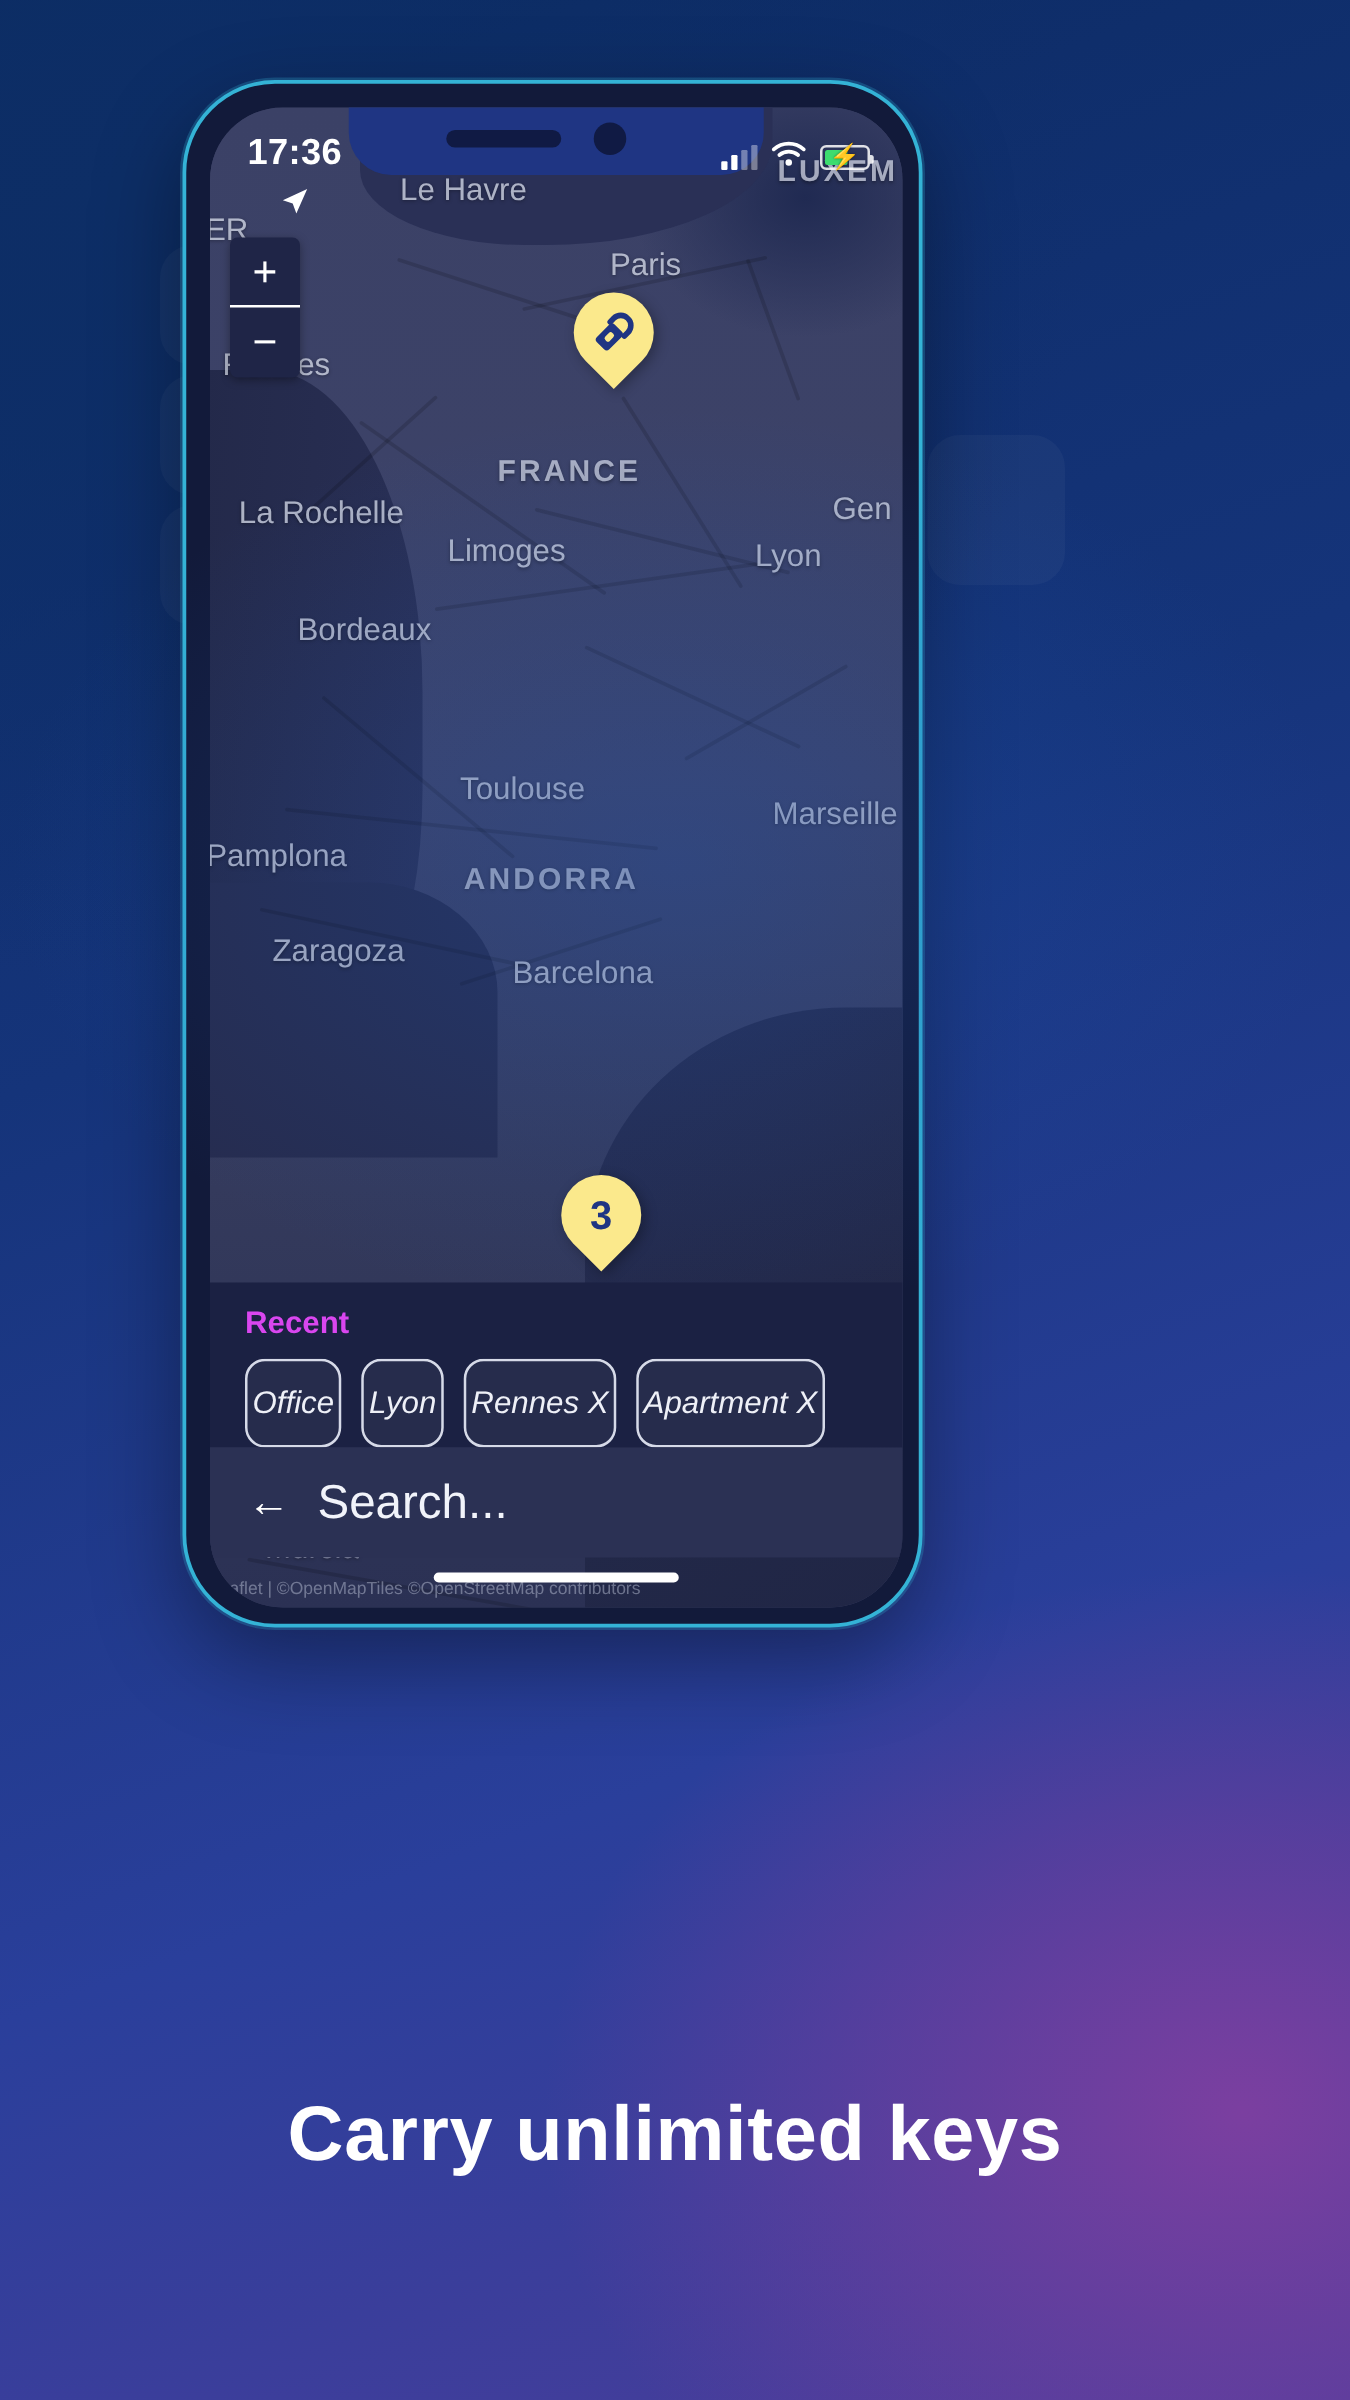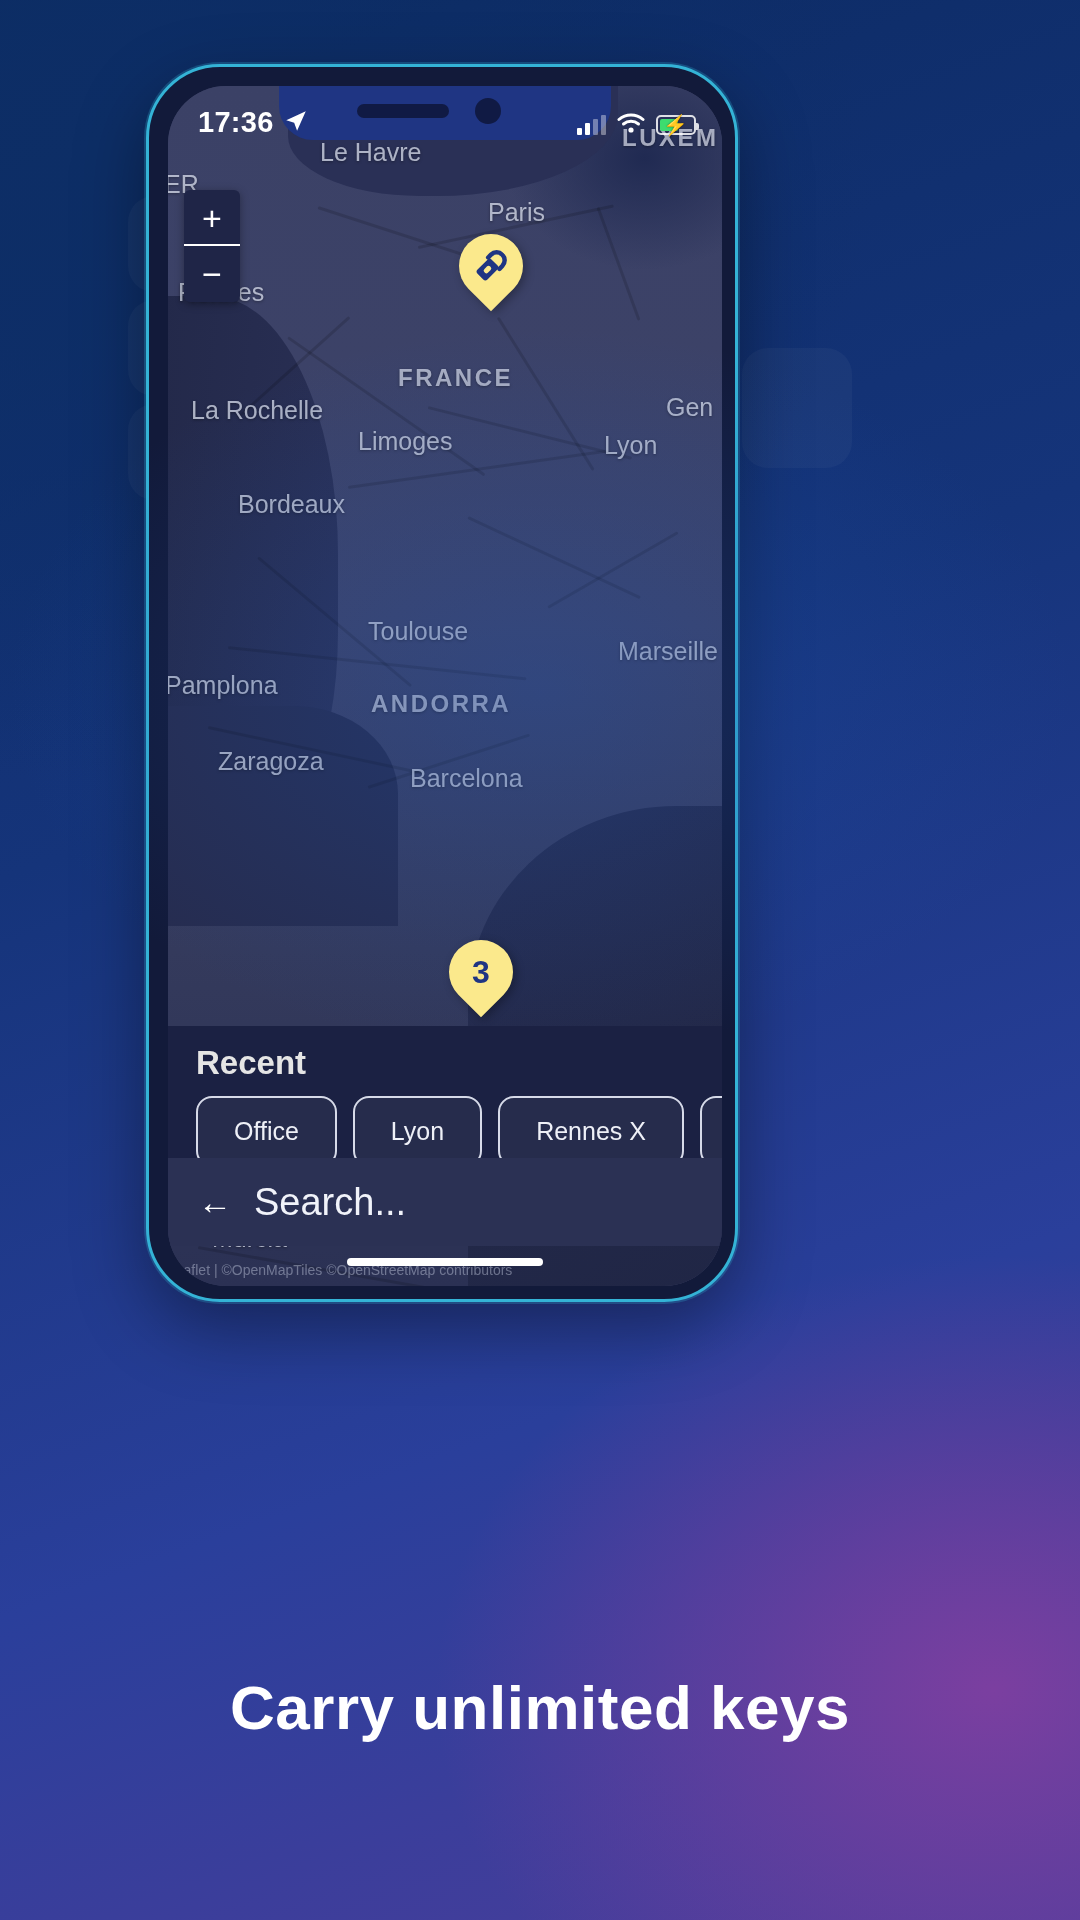"17:36" #status-left { flex-direction: none -> column }
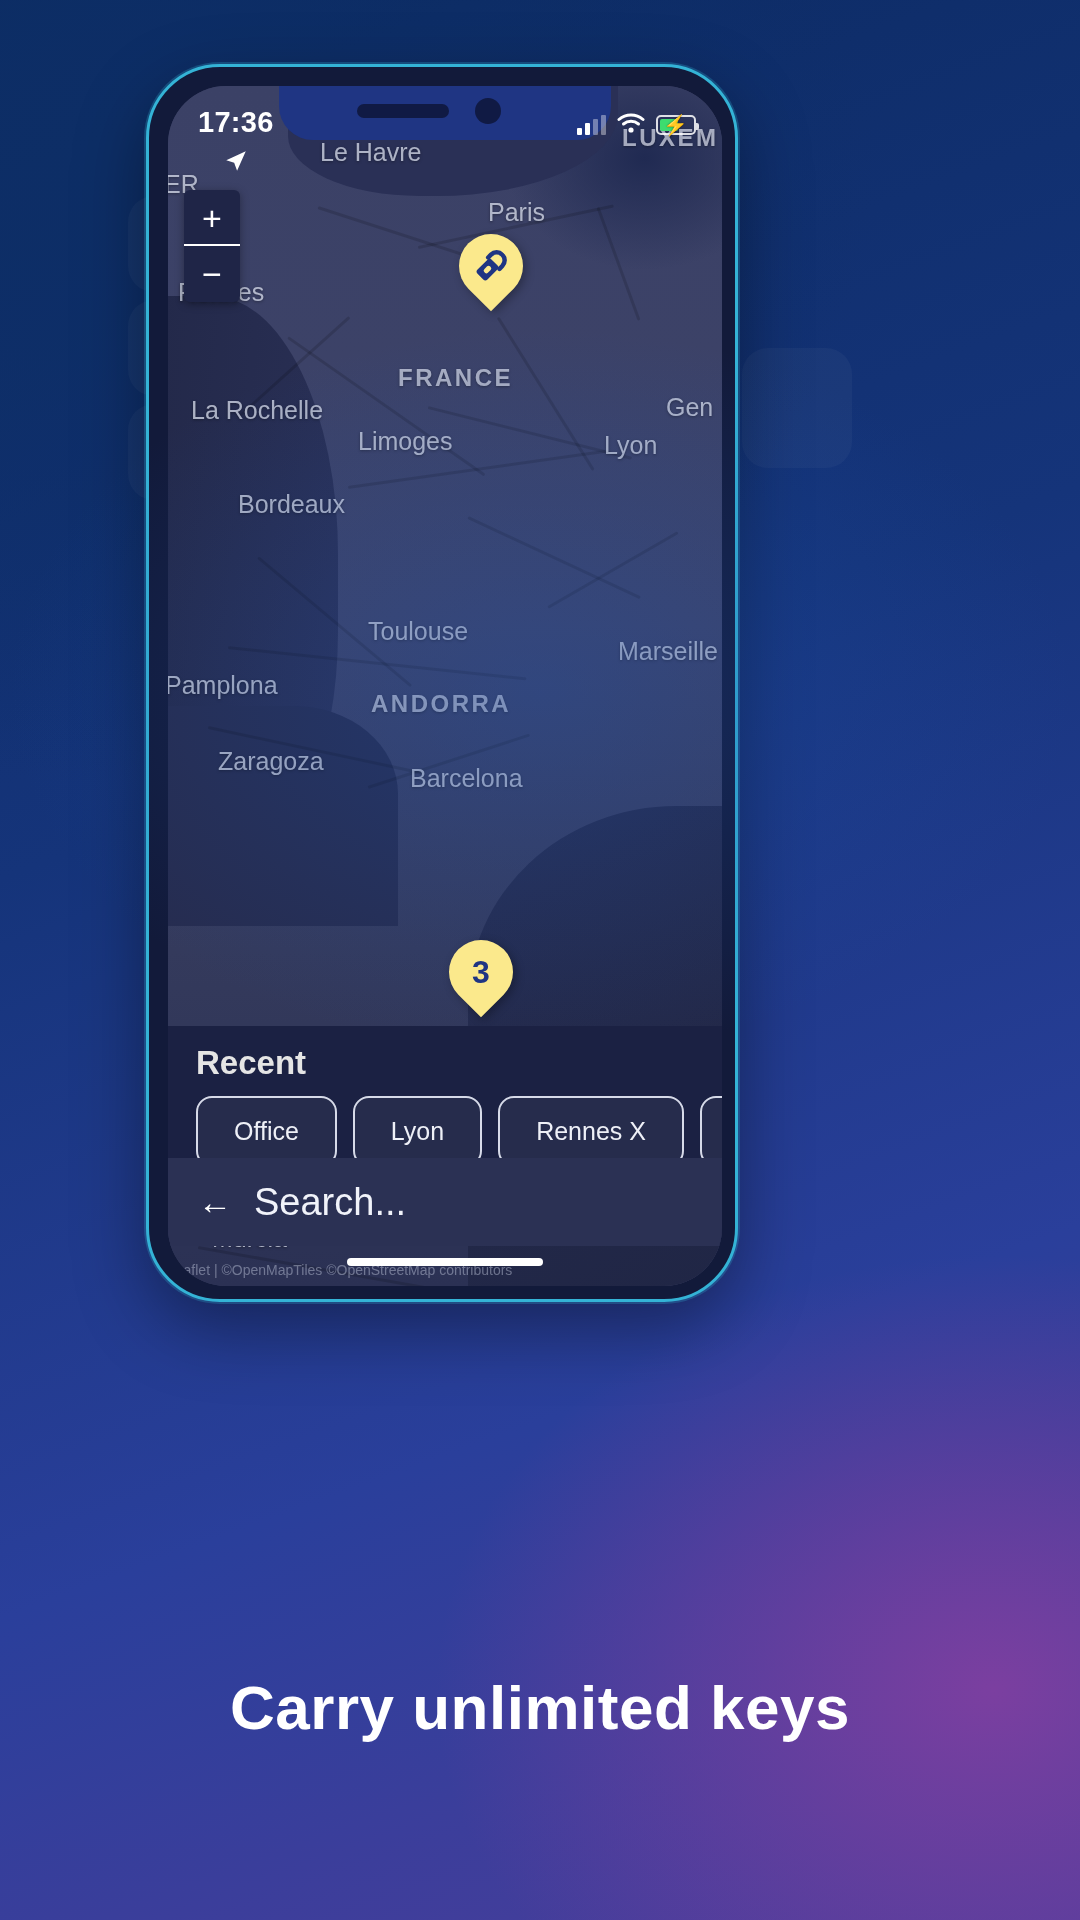"Recent" #recent-title { color: #e5e5e5 -> #d946ef; font-size: 33px -> 25px }
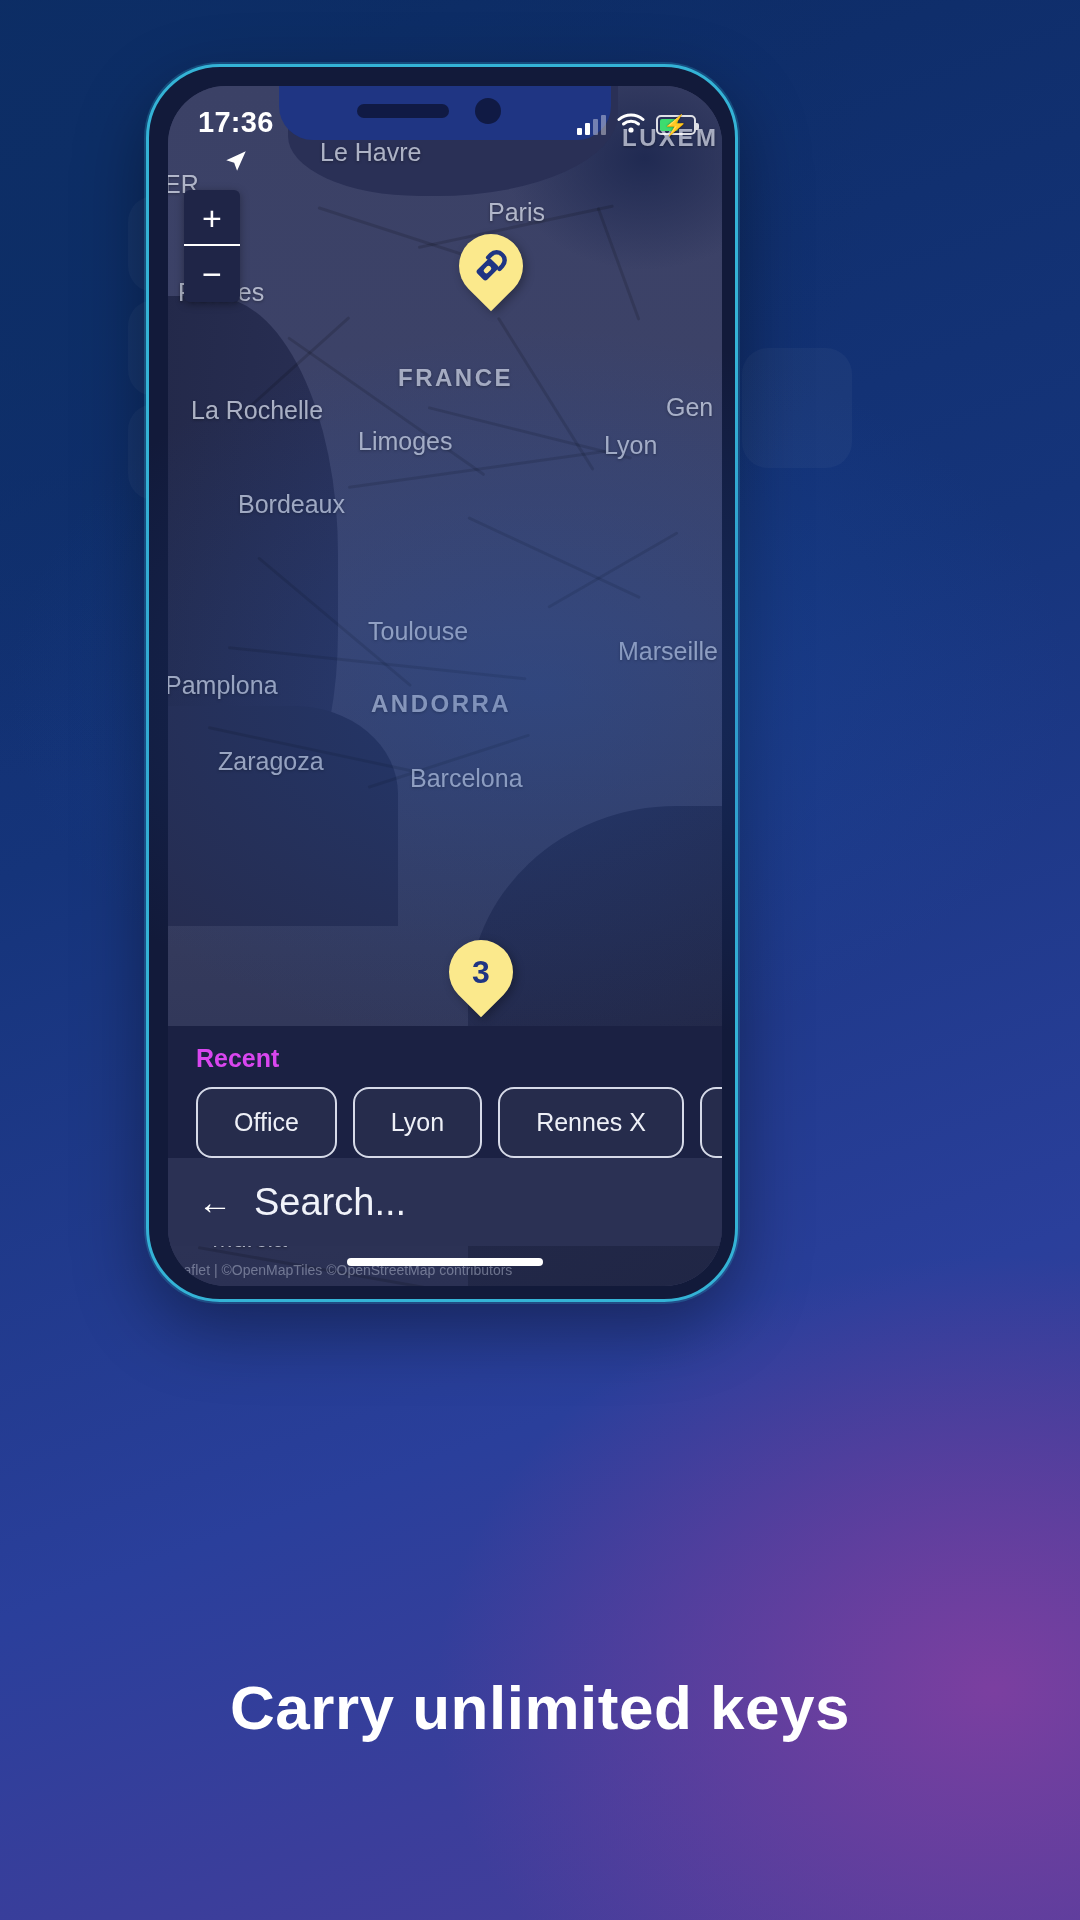"Office" .chip { font-style: none -> italic; padding: 19px 36px -> 19px 4px }
